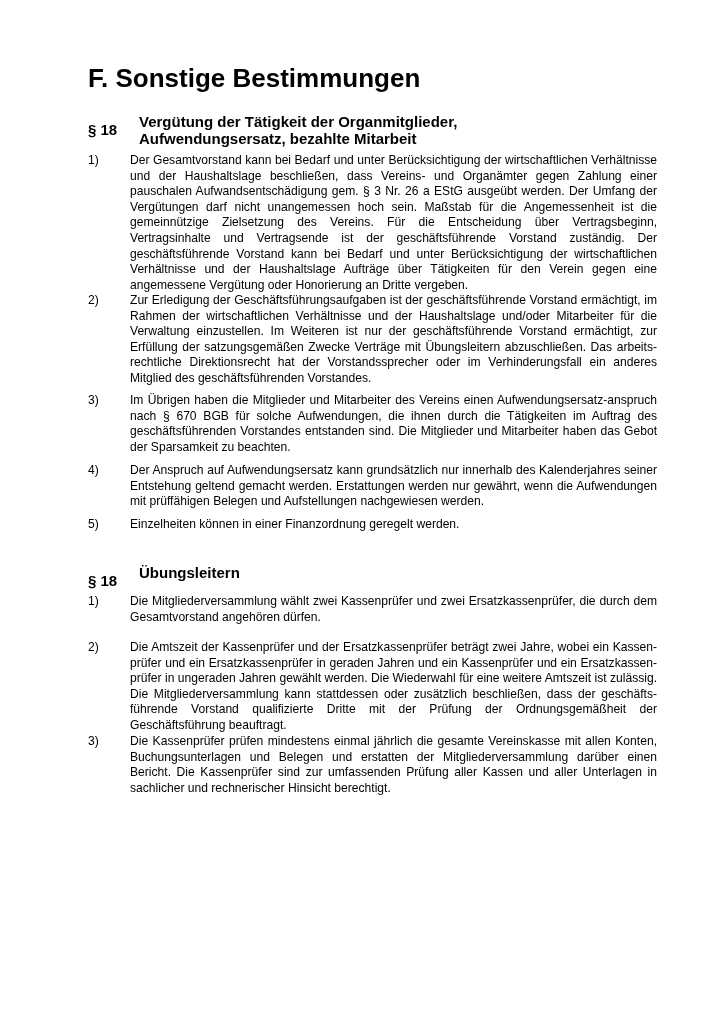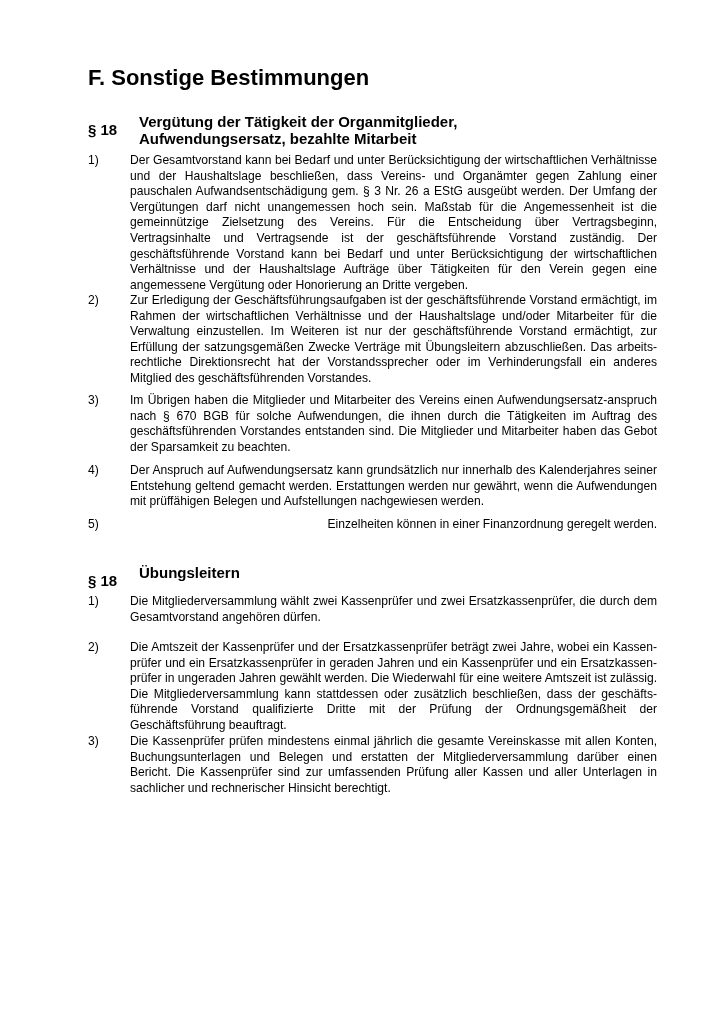"F. Sonstige Bestimmungen" .title { font-size: 22px -> 26px }
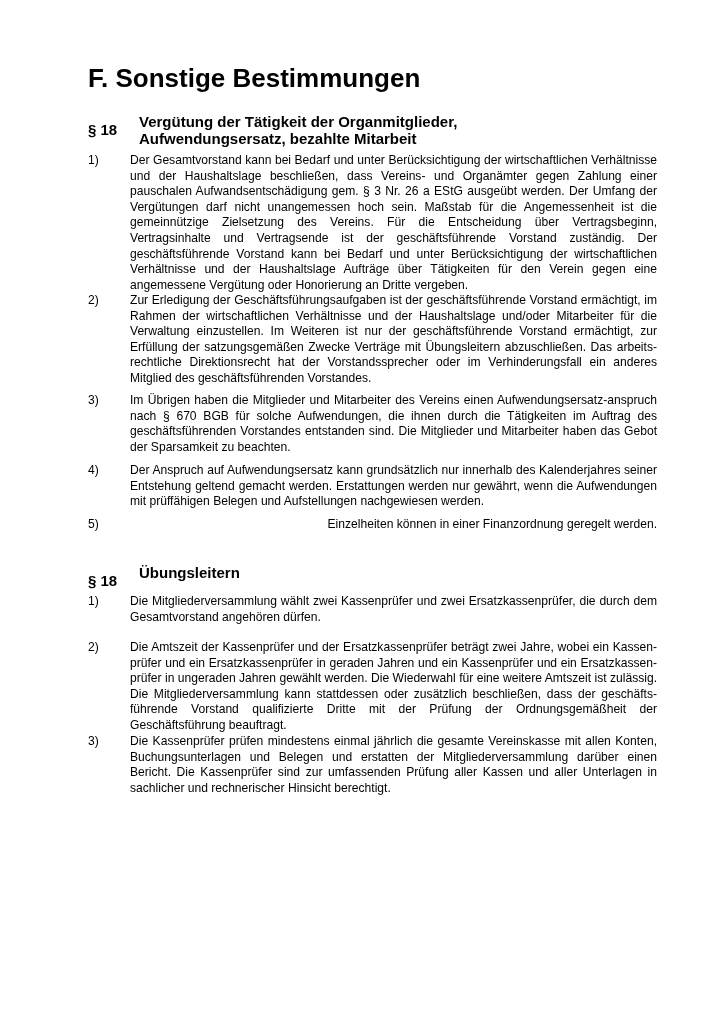"Einzelheiten können in einer" .para .ptxt.nojust { text-align: right -> left }
